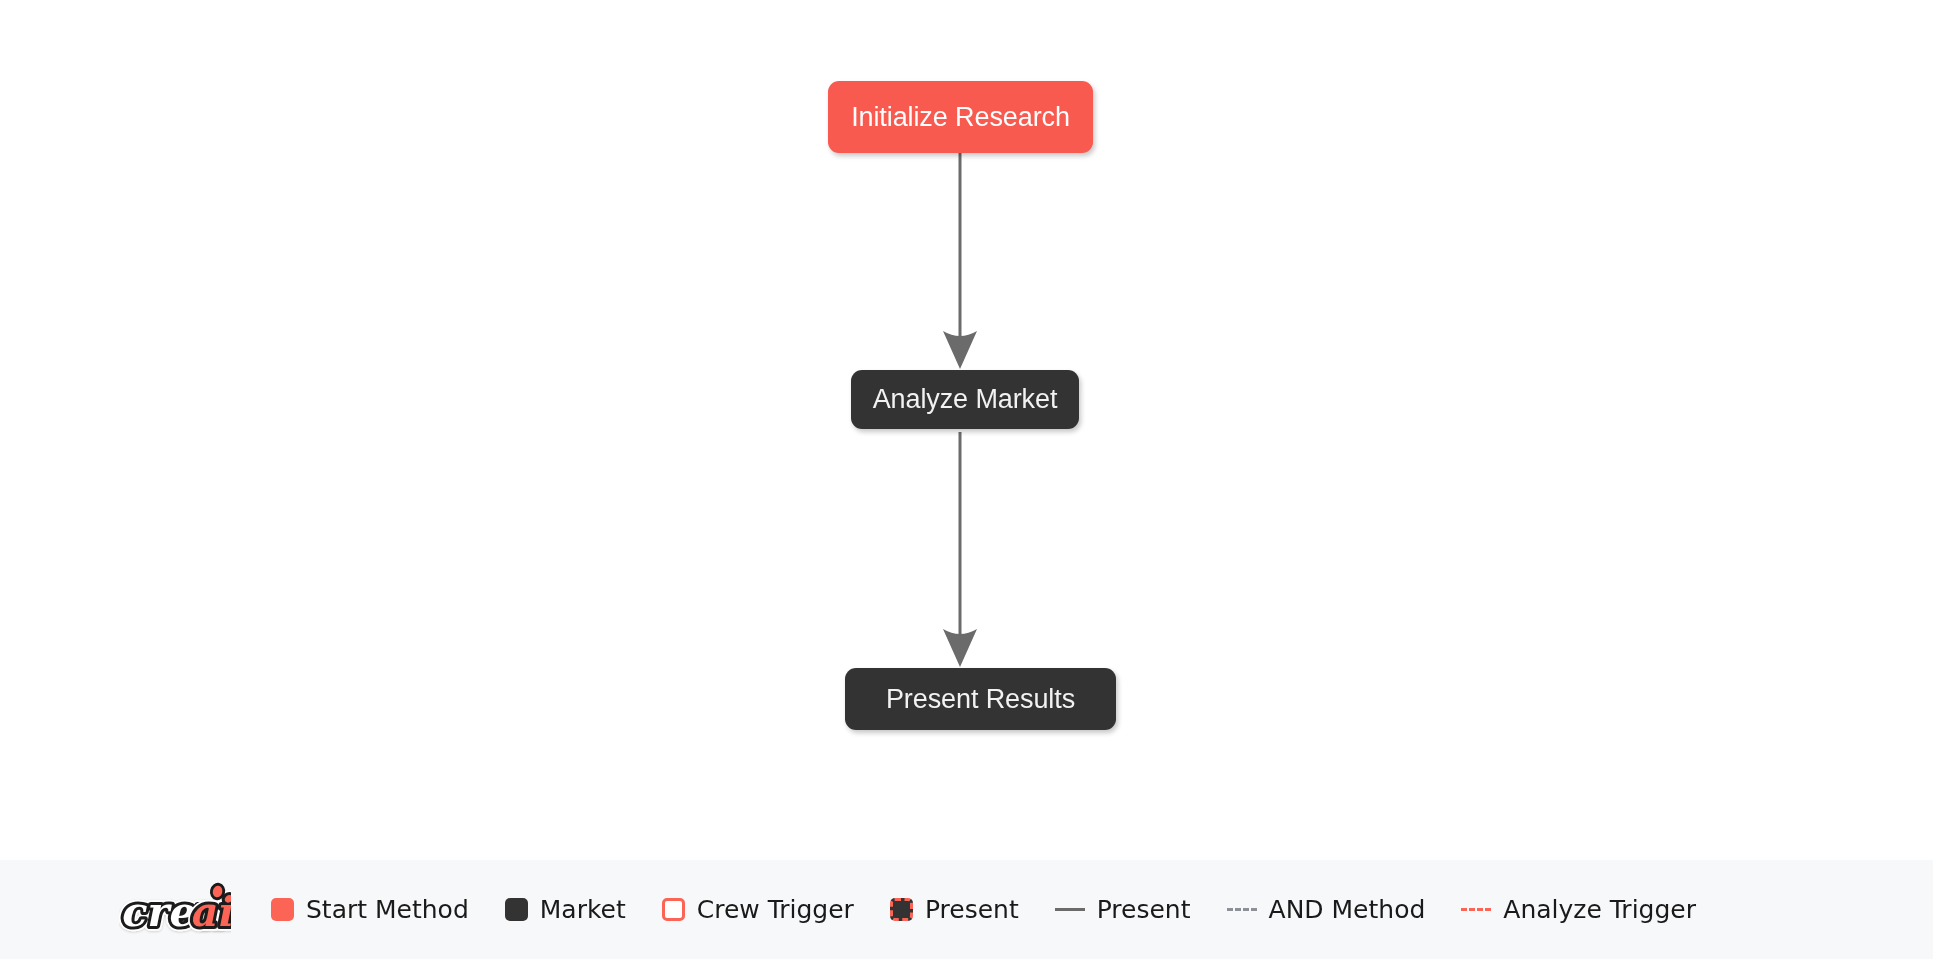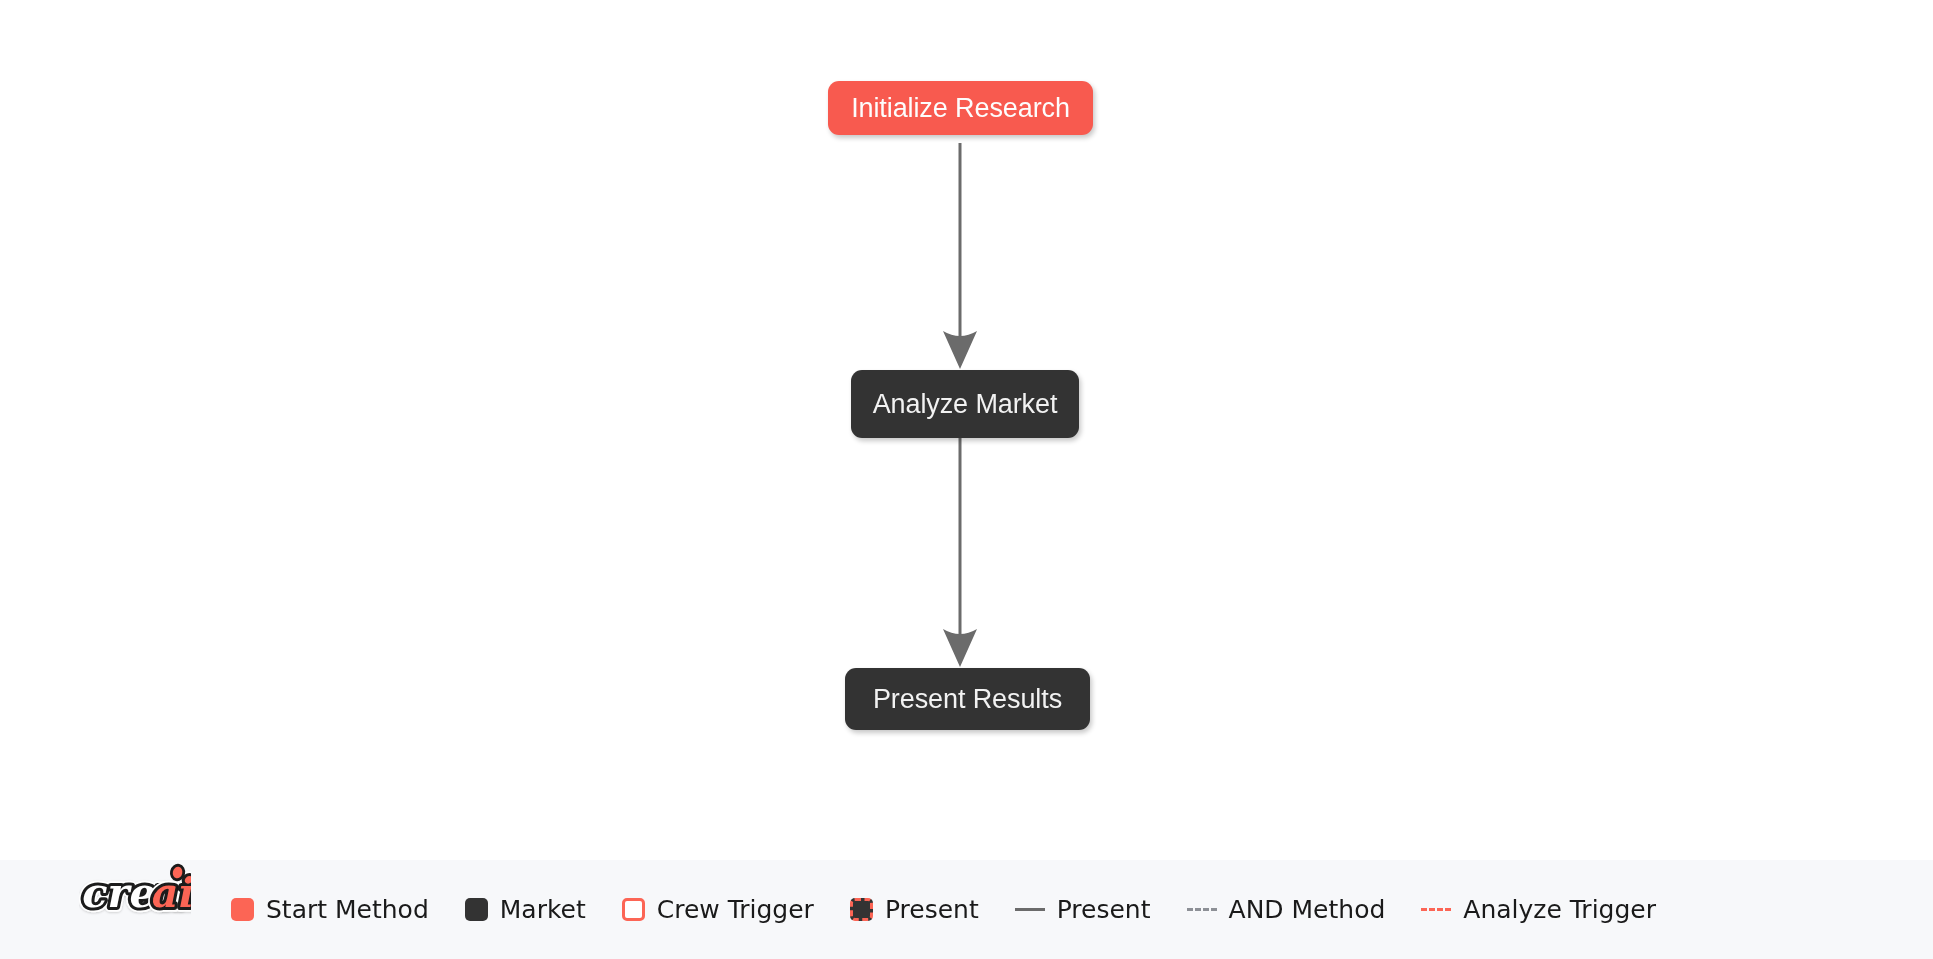"Initialize Research" div.node { height: 54px -> 72px }
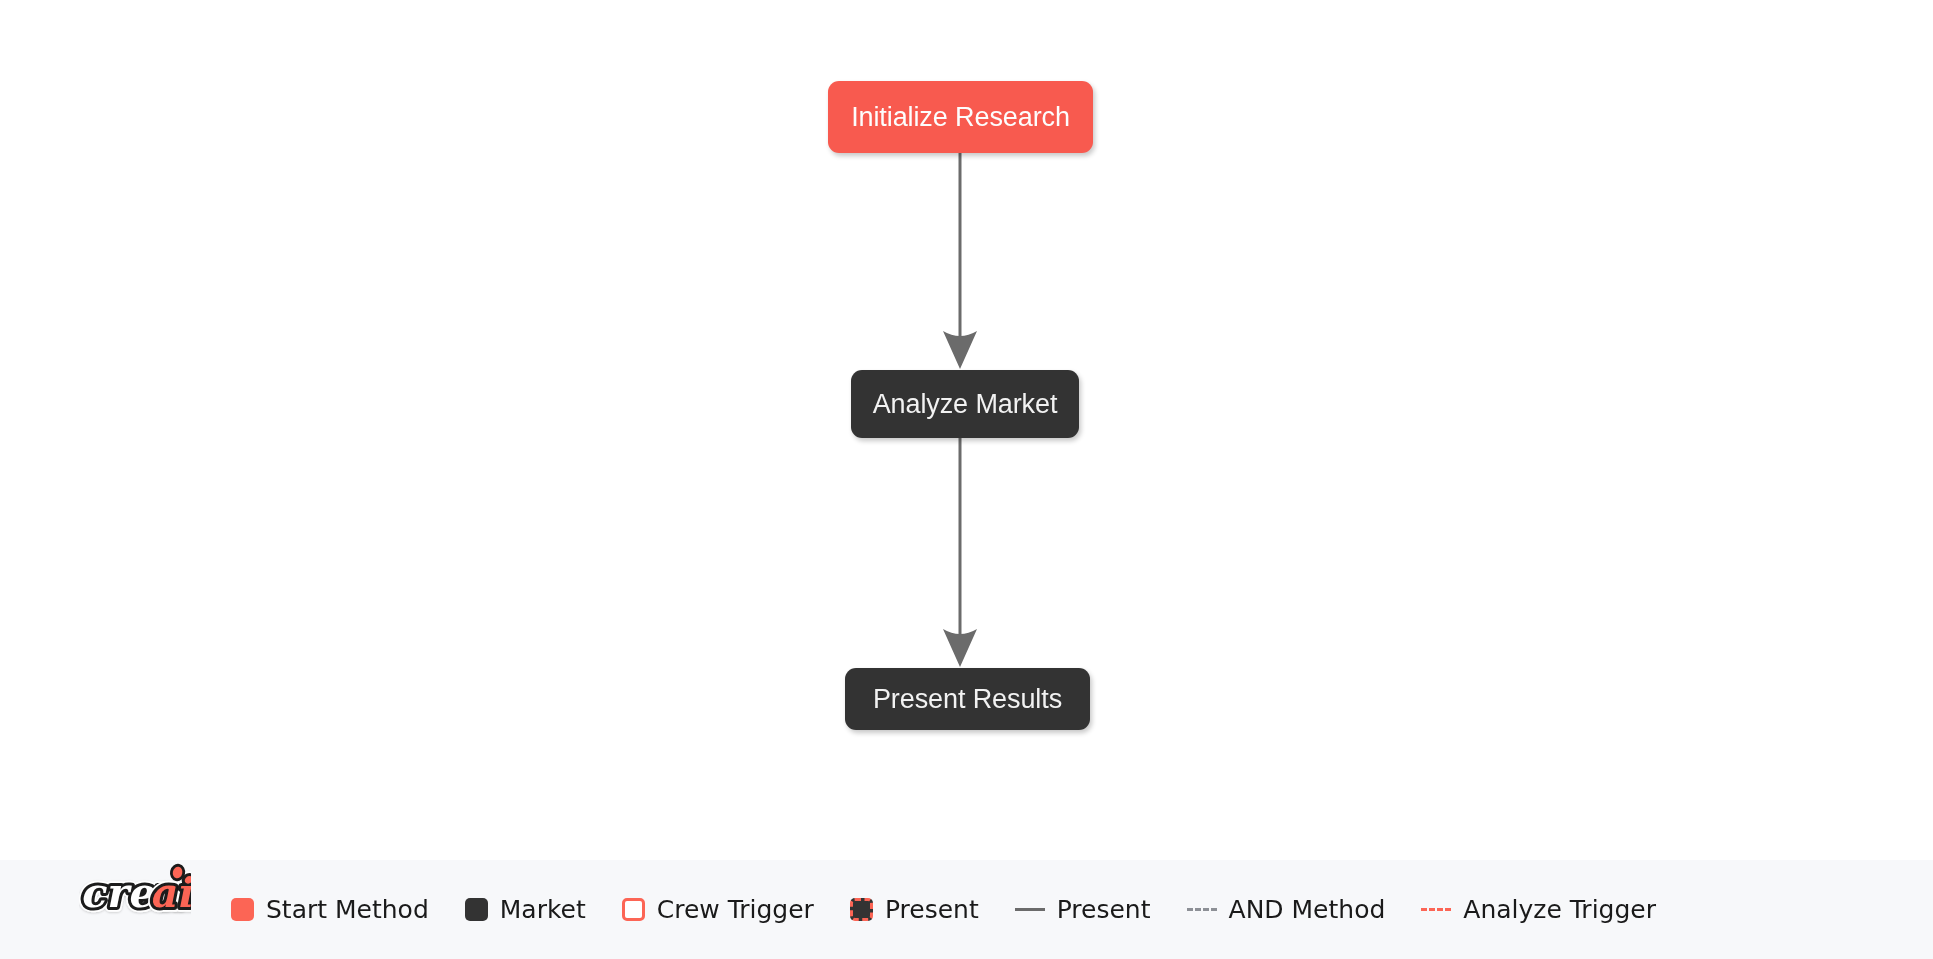"Analyze Market" div.node { height: 68px -> 59px }
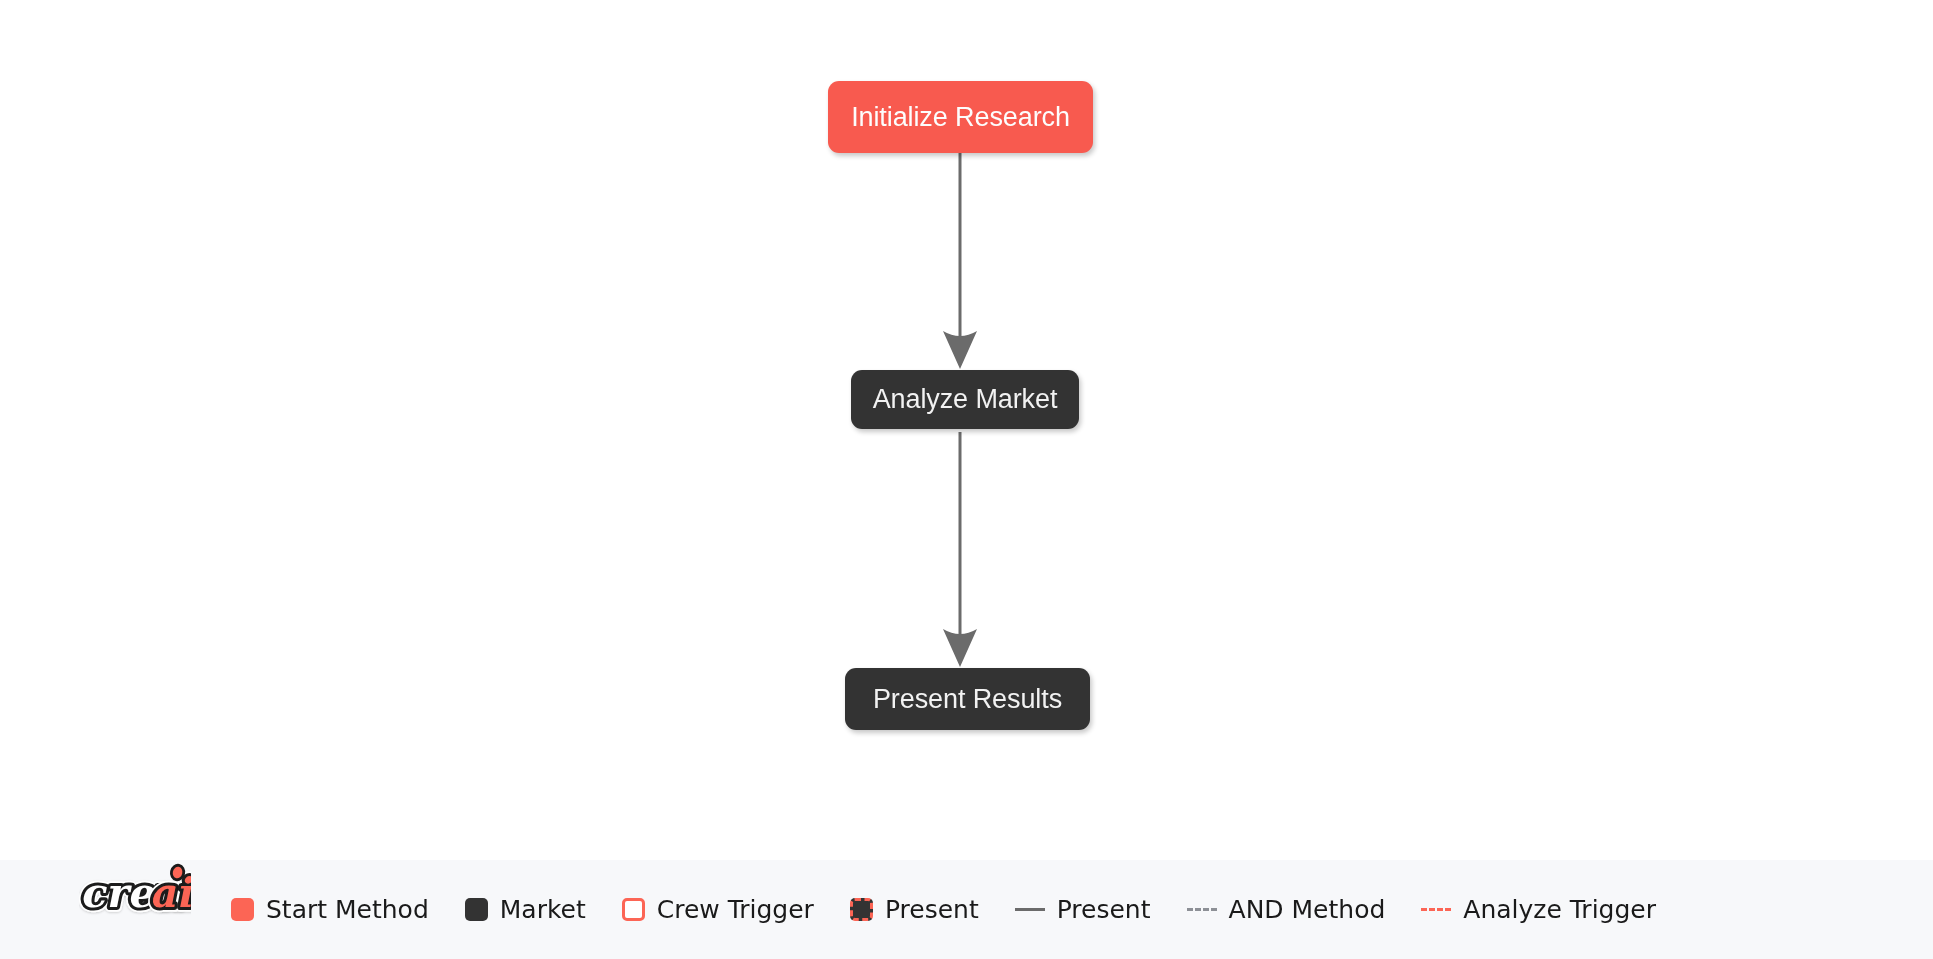"Present Results" div.node { width: 245px -> 271px }
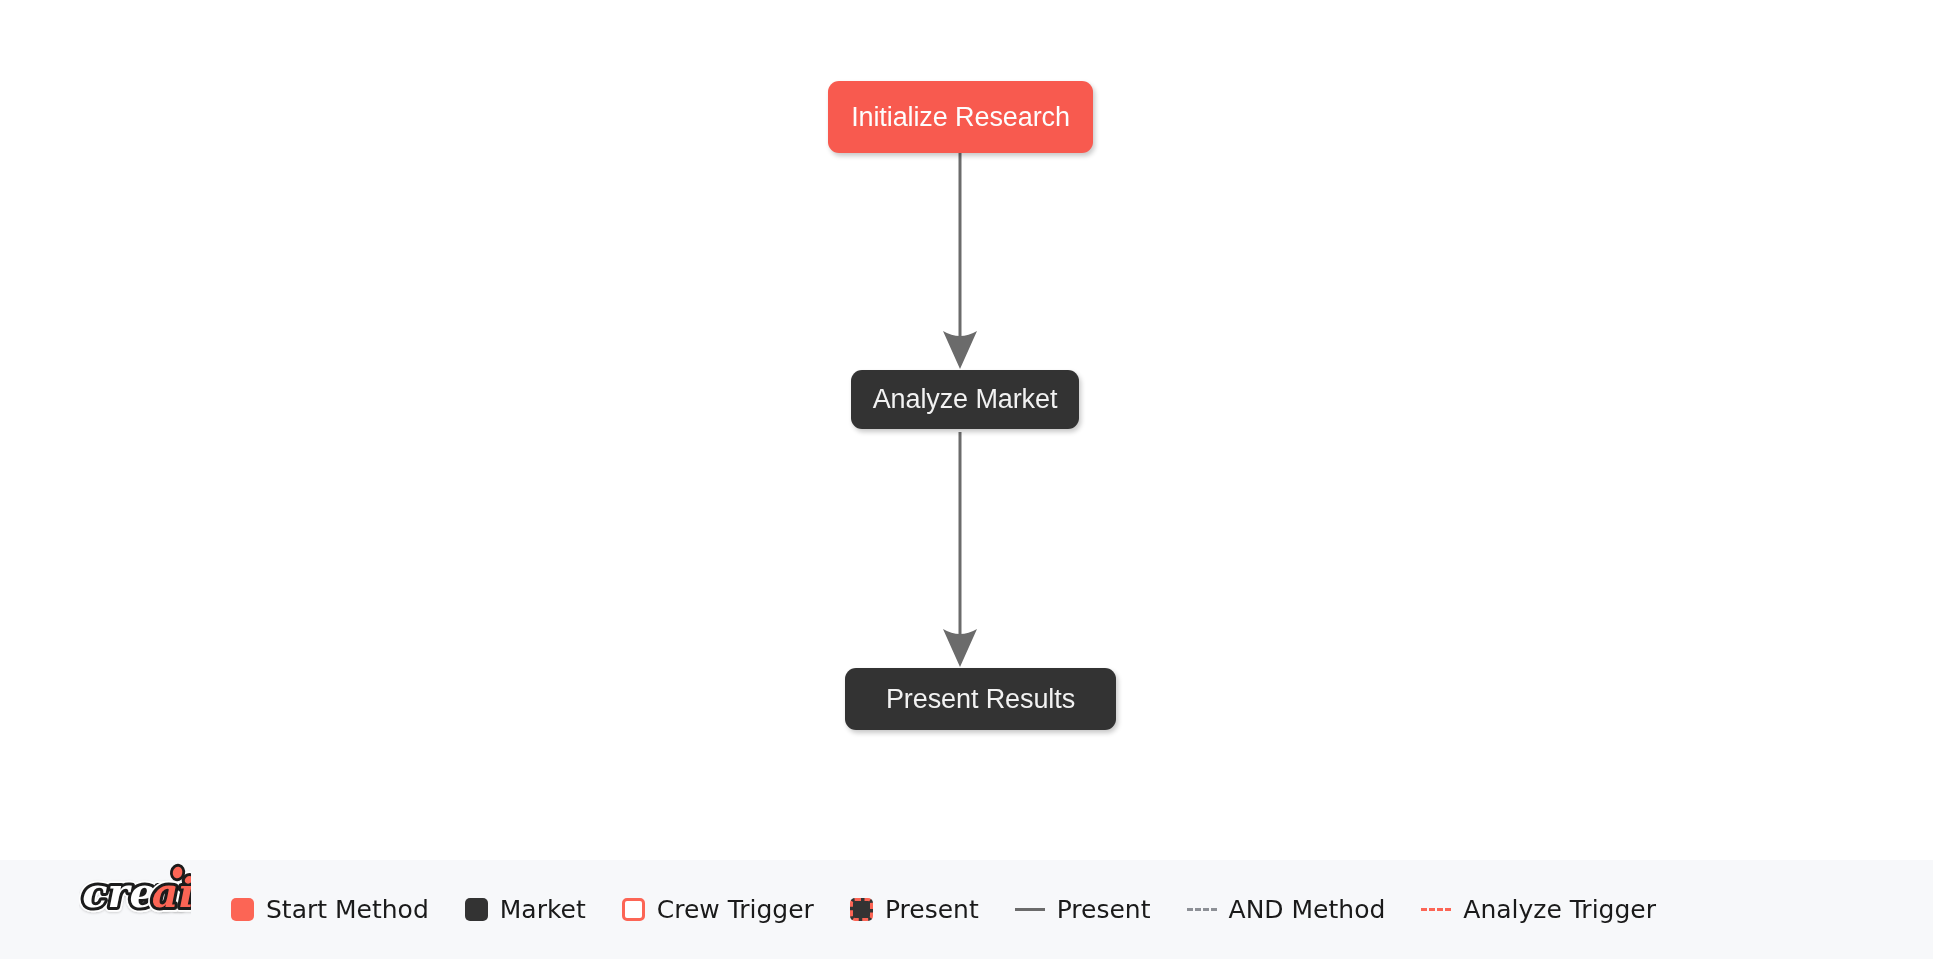"Start Method" #legend { align-items: none -> center; padding-left: 79px -> 119px }
